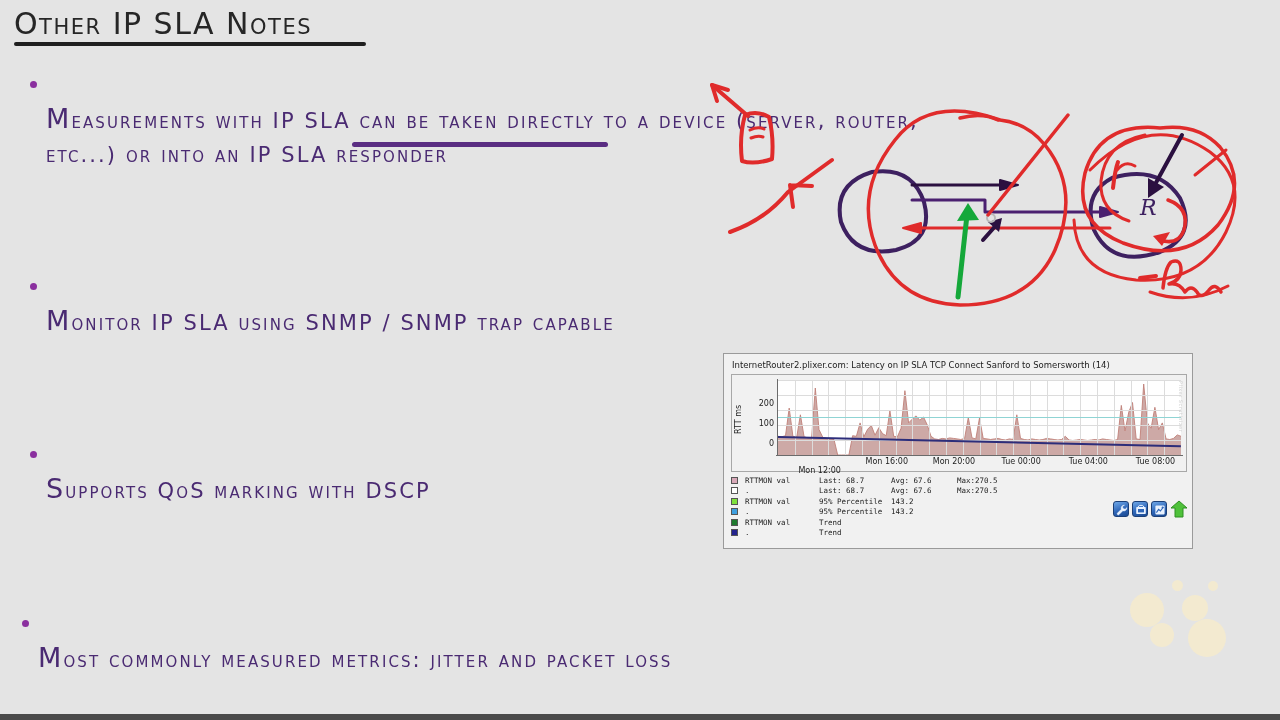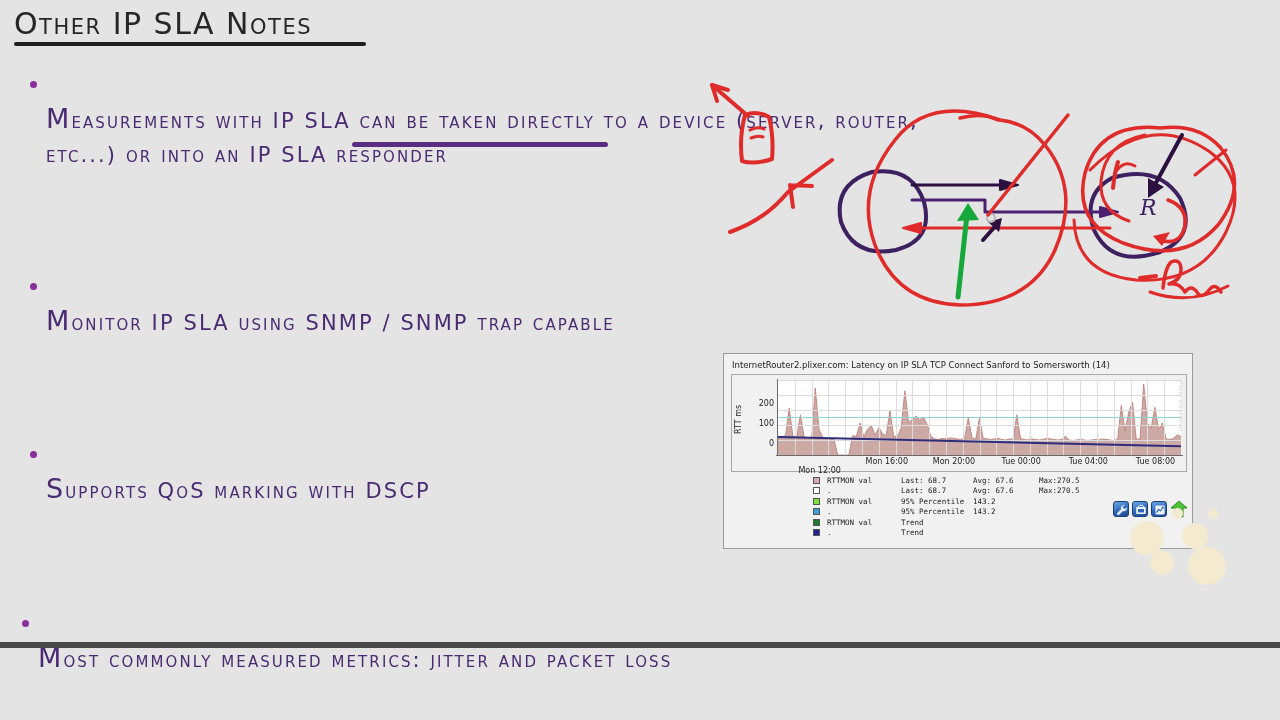"Other IP SLA Notes" #slide { height: 648px -> 720px }
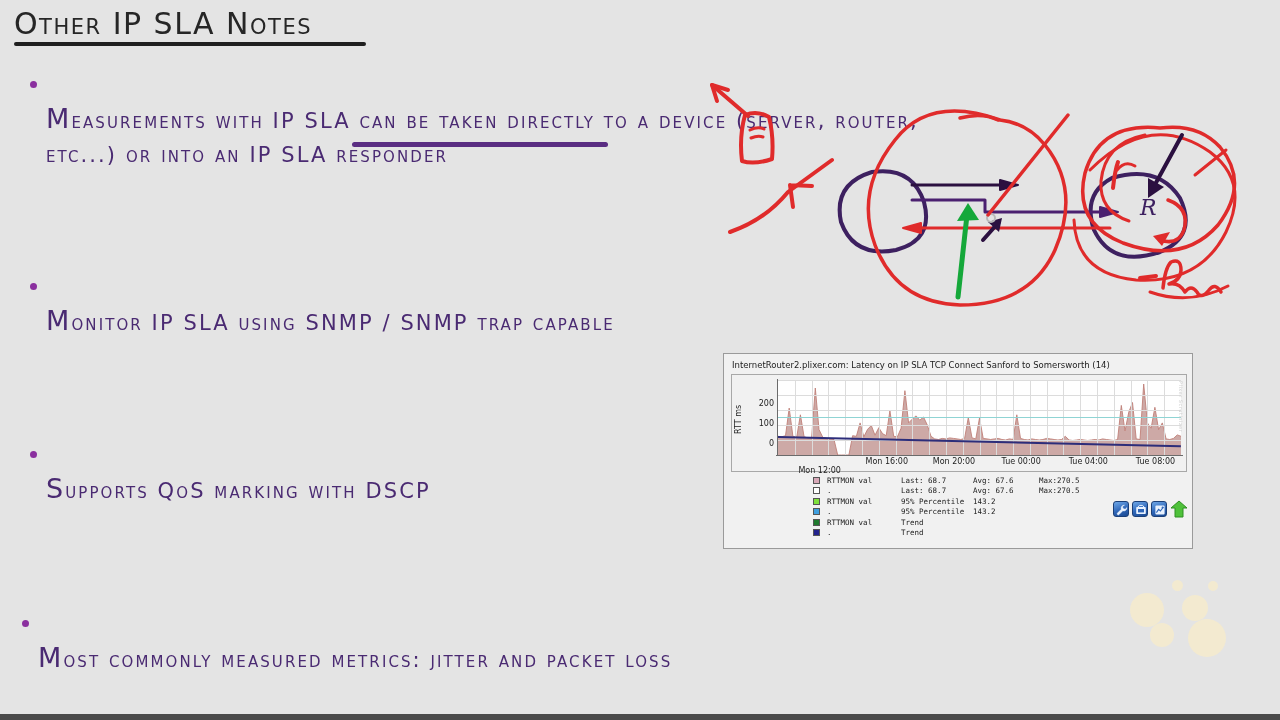"RTTMON val" .legend-row { justify-content: center -> none }
